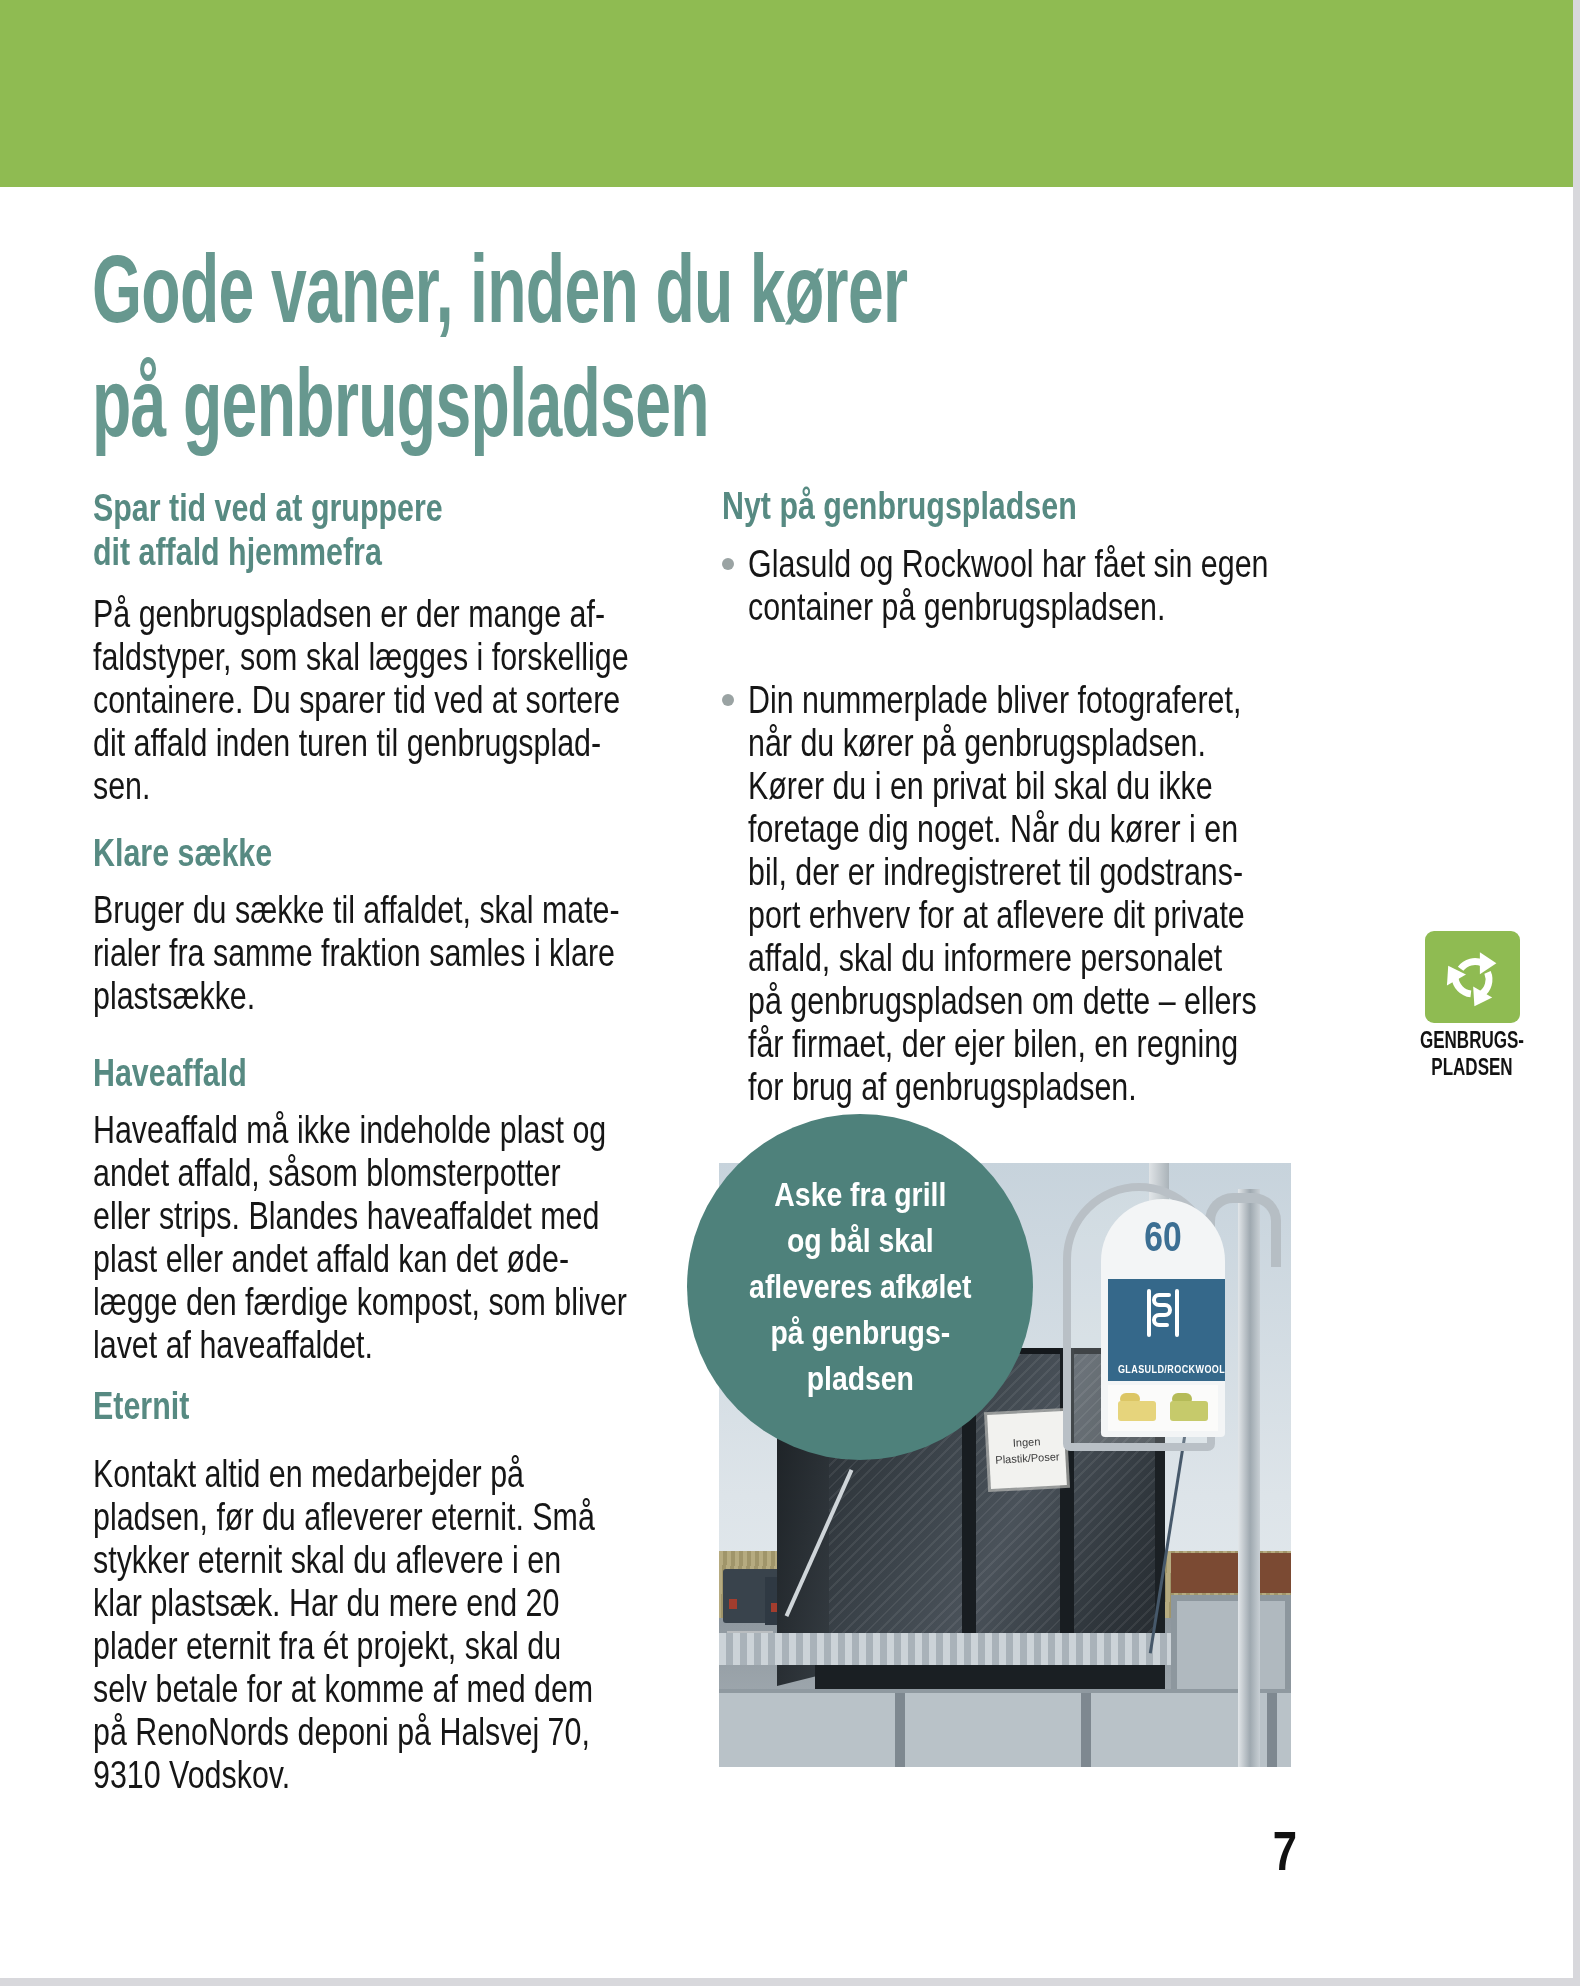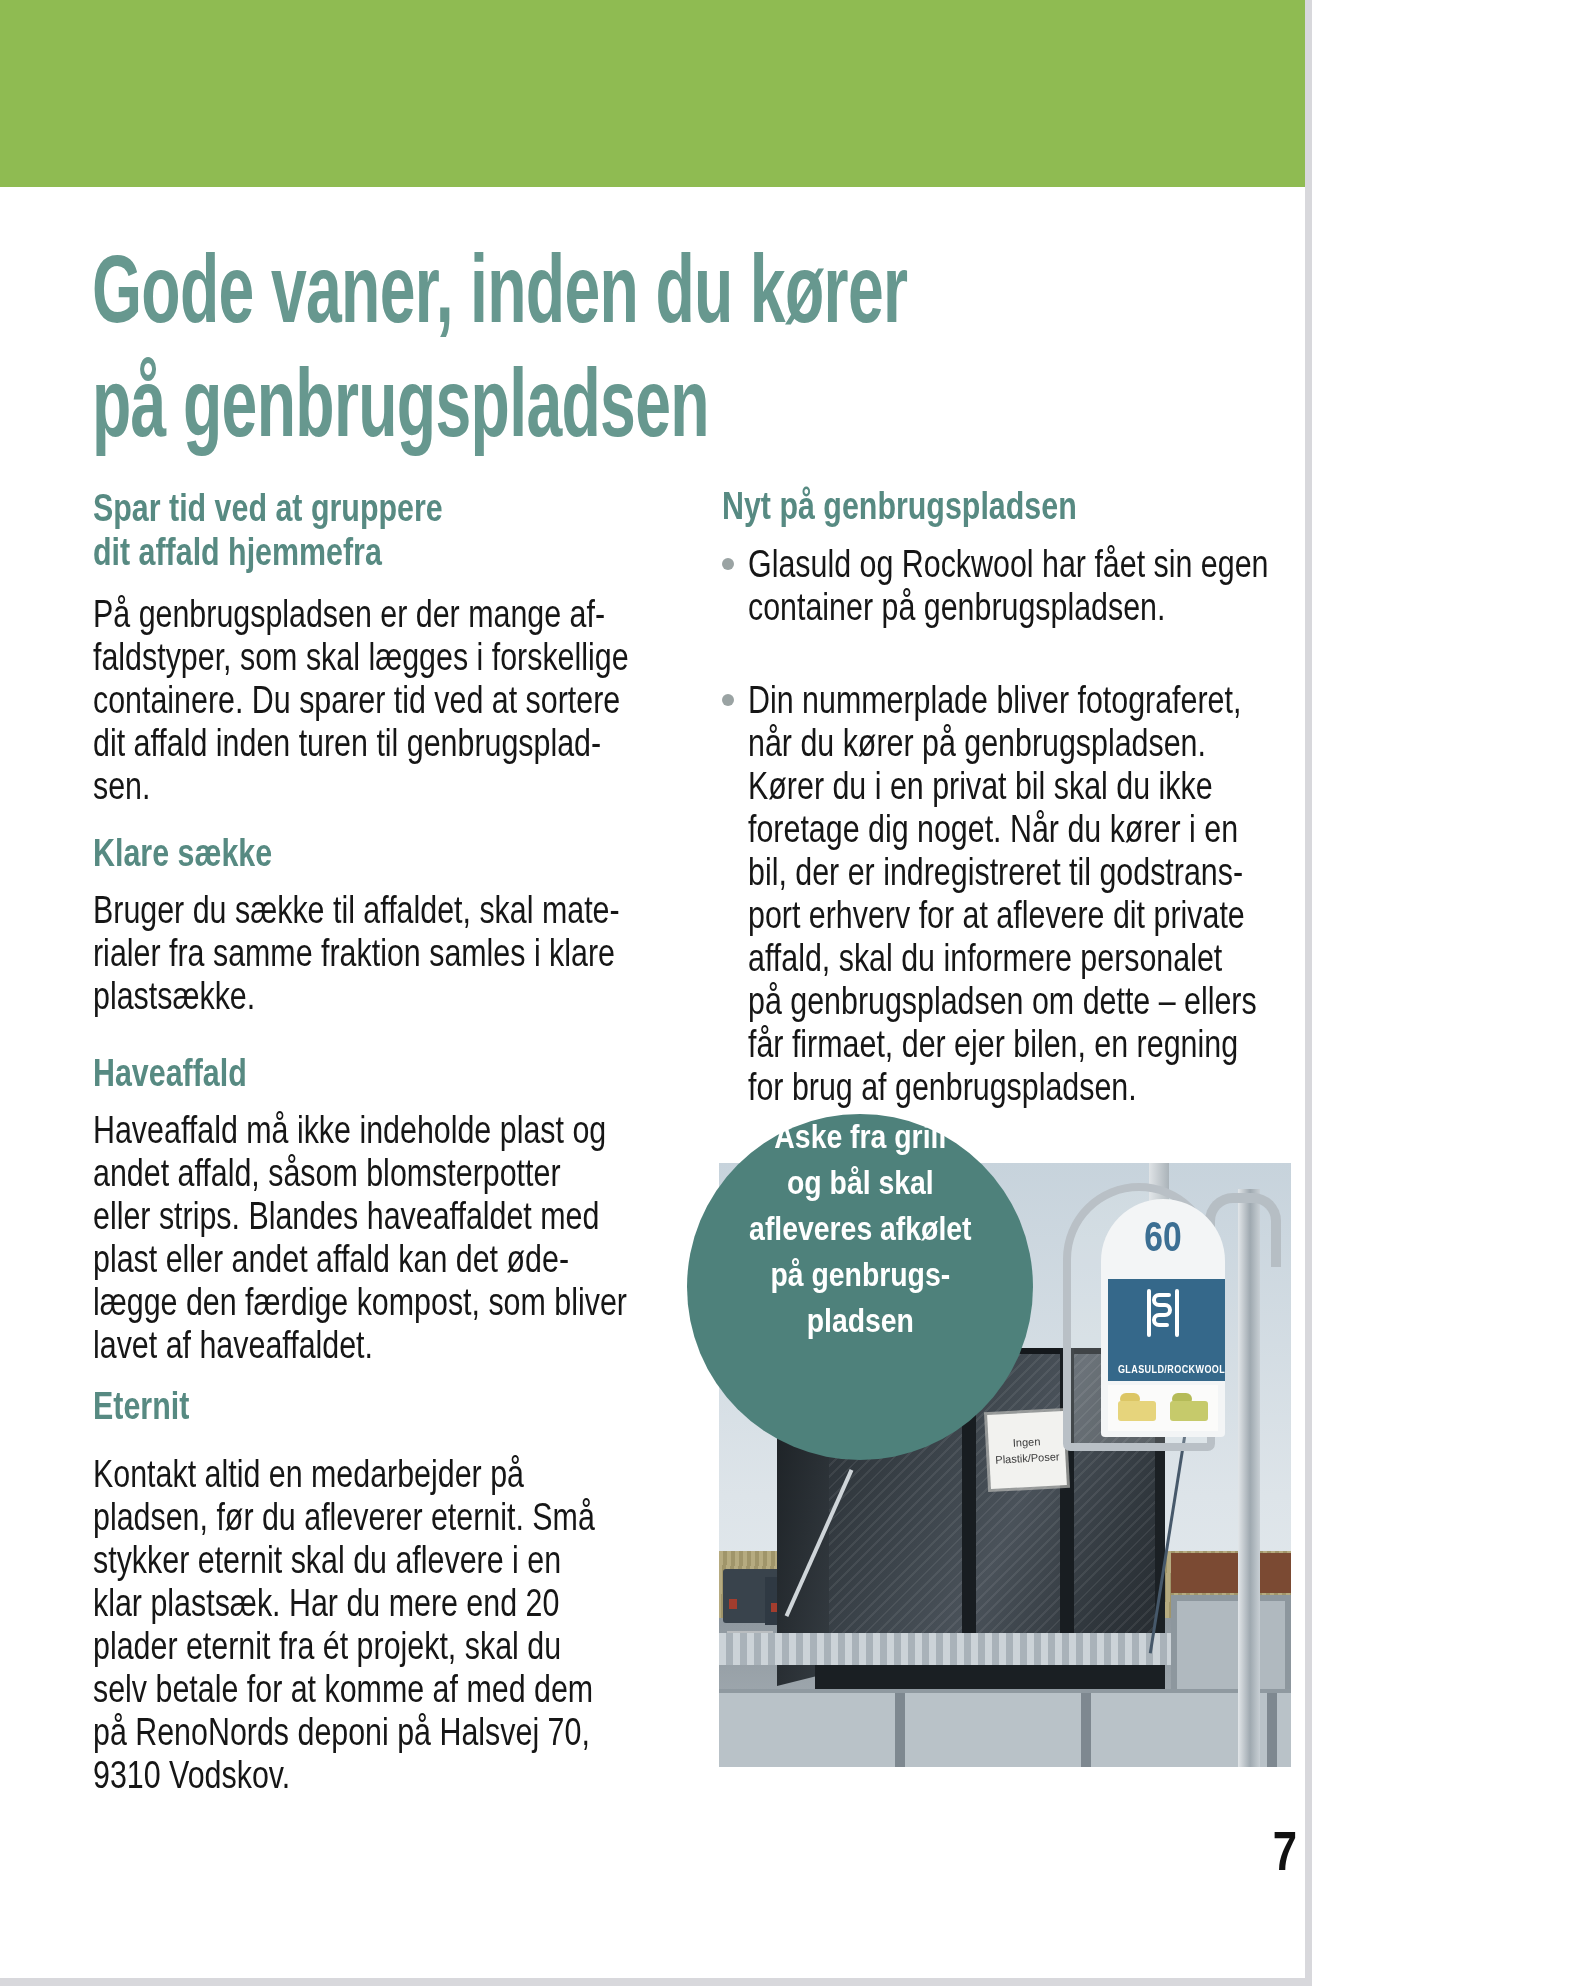"Gode vaner, inden du kører" .page { width: 1312px -> 1580px }
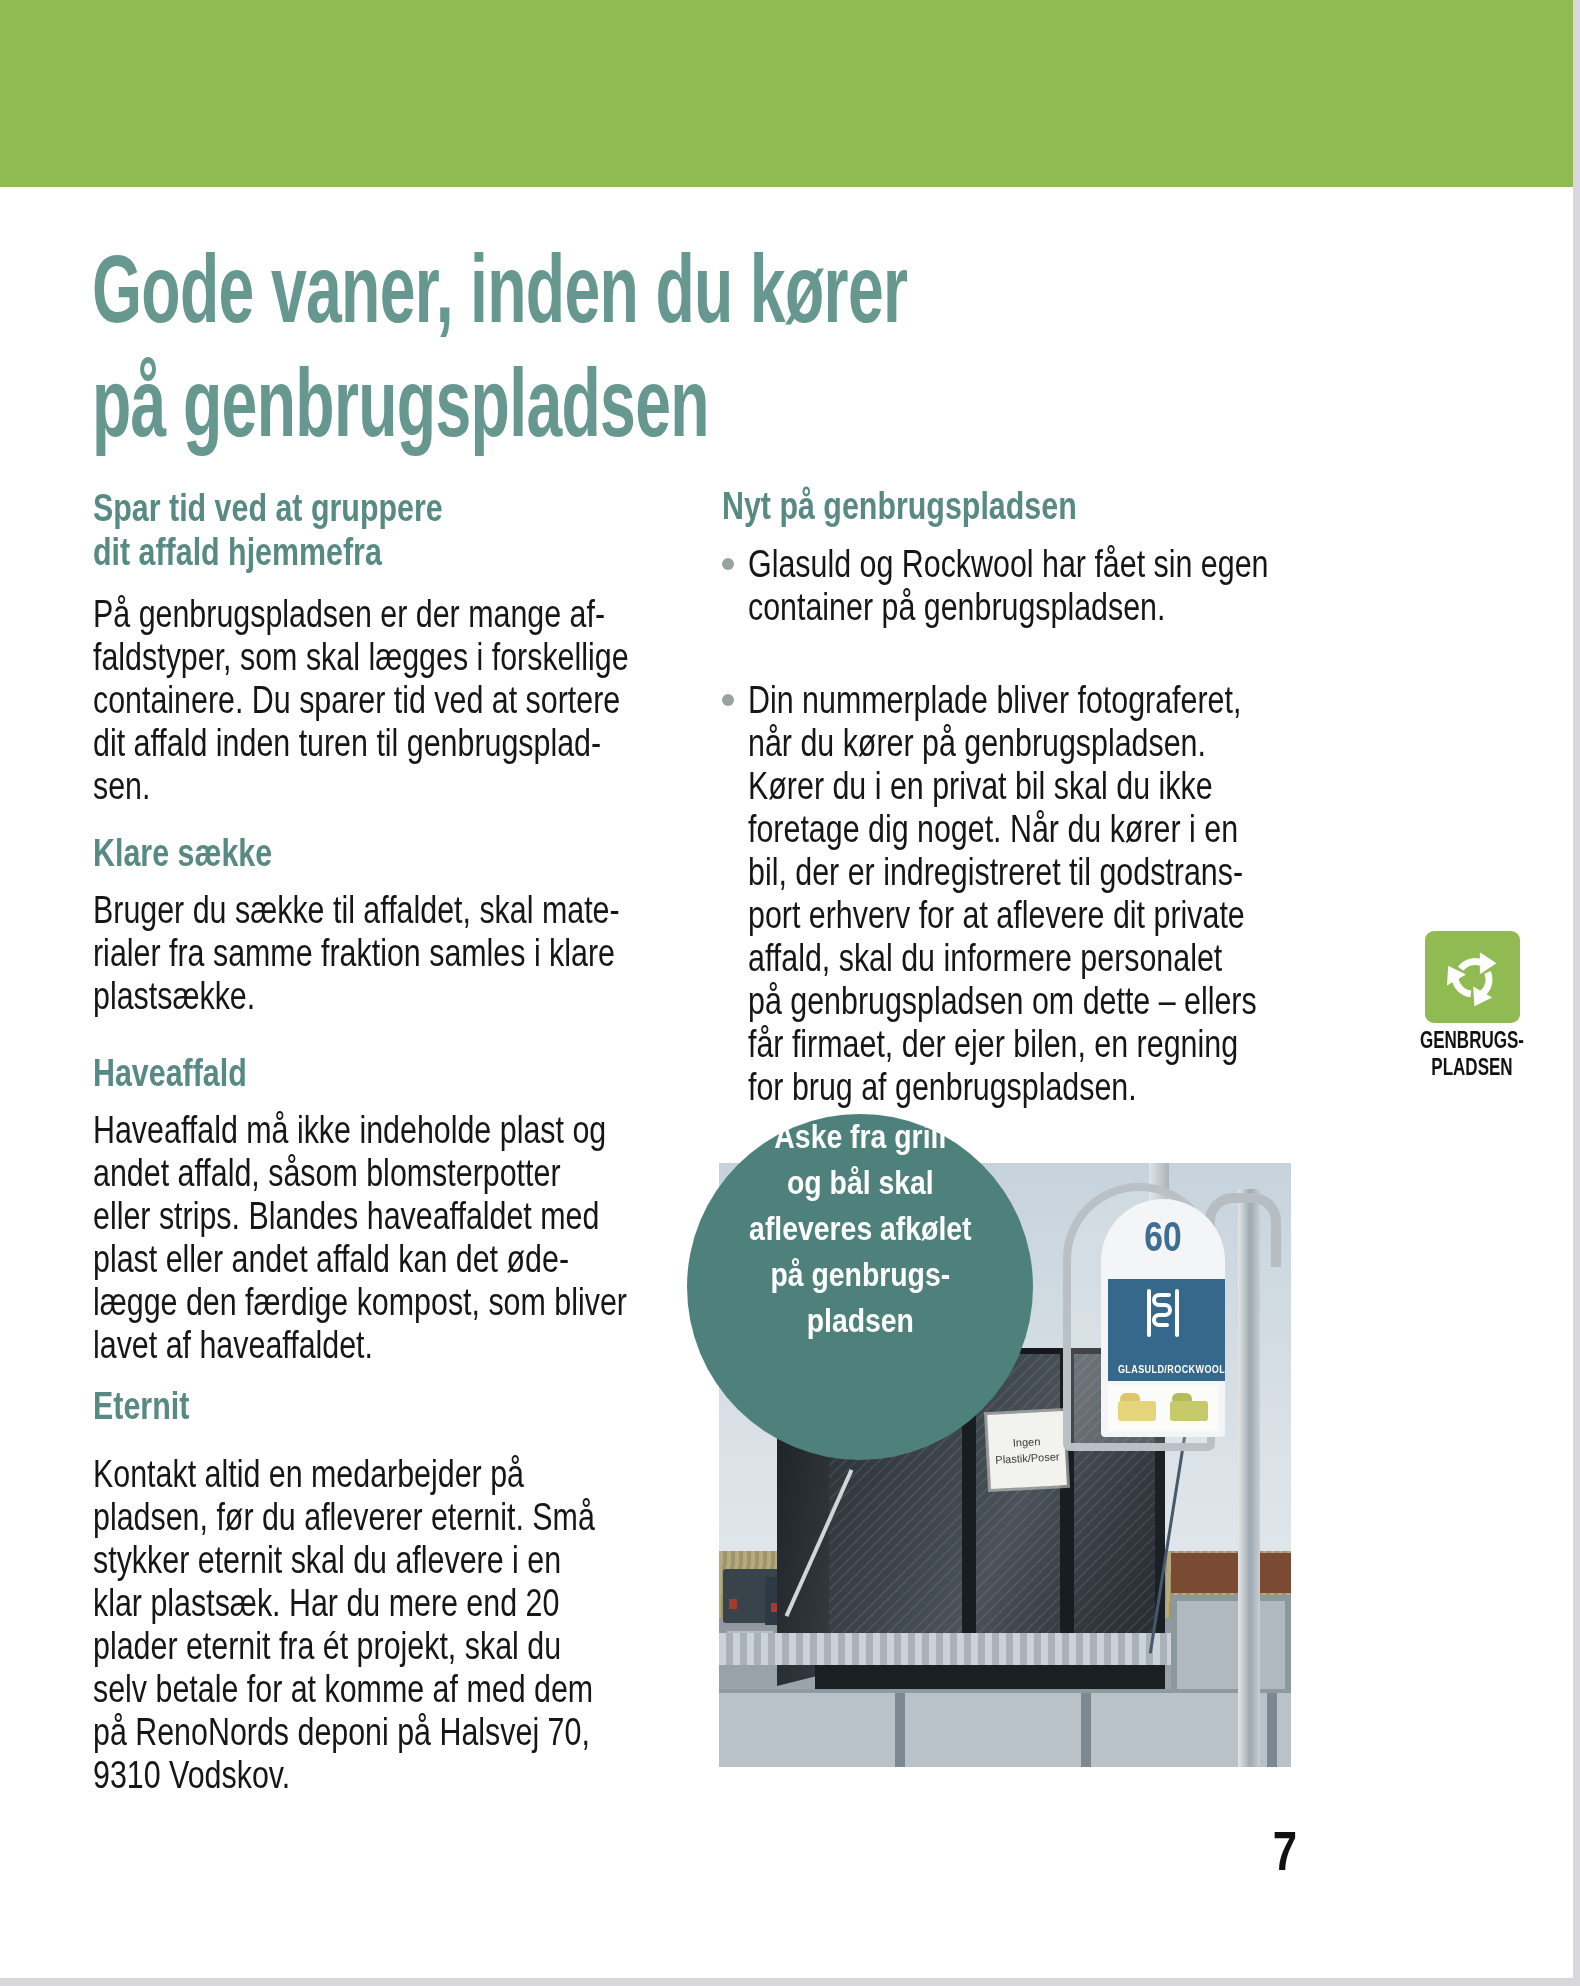"Aske fra grill" .speech-circle { align-items: flex-start -> center }
